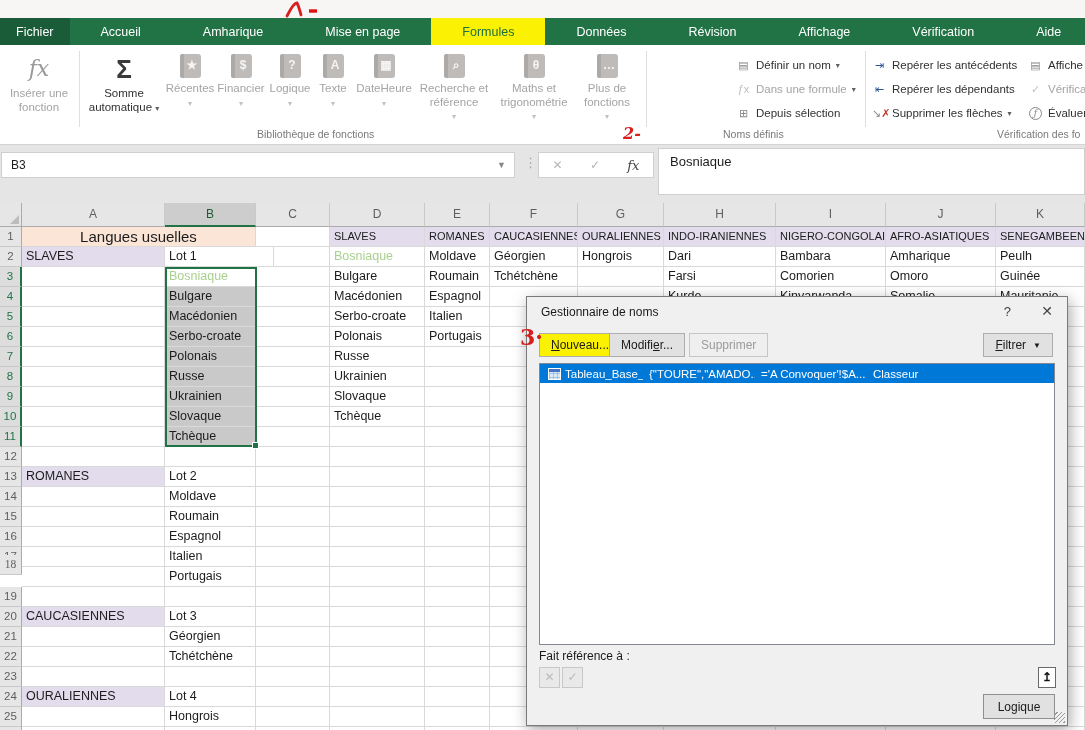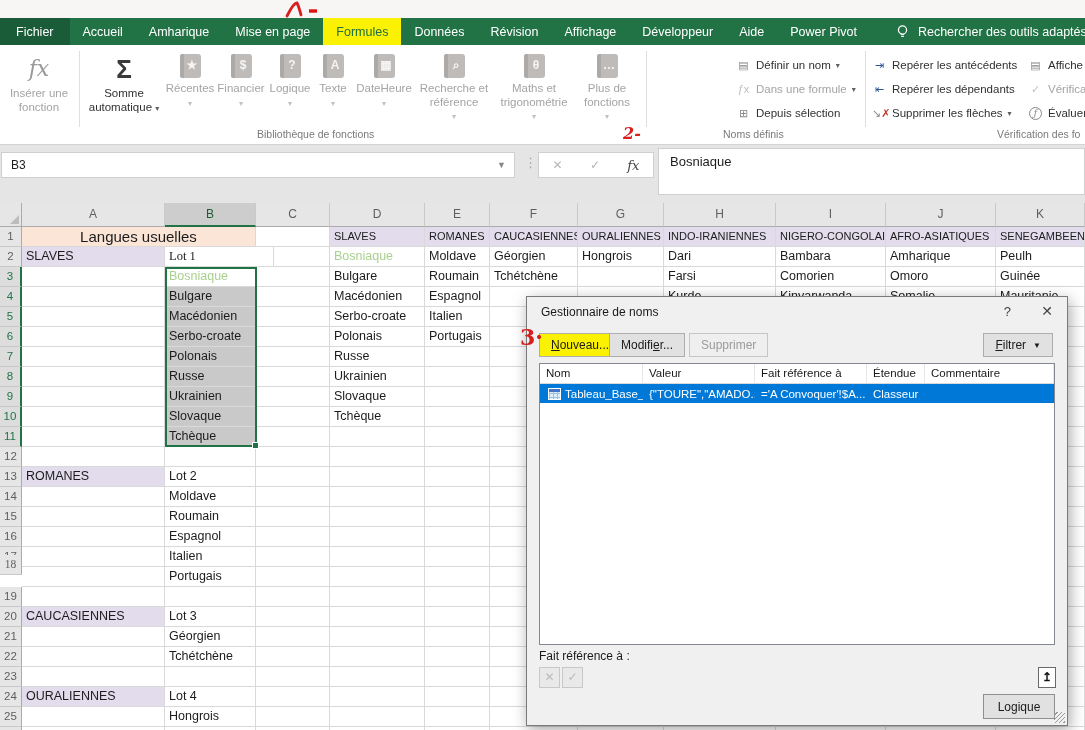"Accueil" .rtab { padding: 0 13px -> 0 31px }
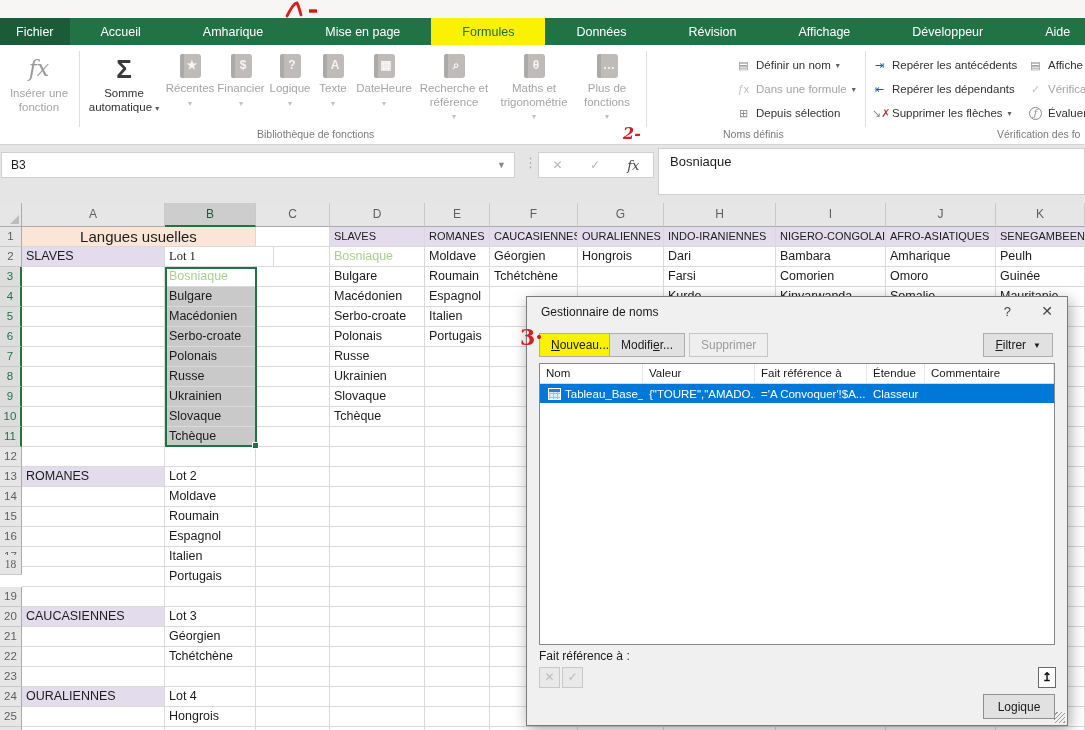"Développeur" div.rtab { text: Développeur -> Vérification }
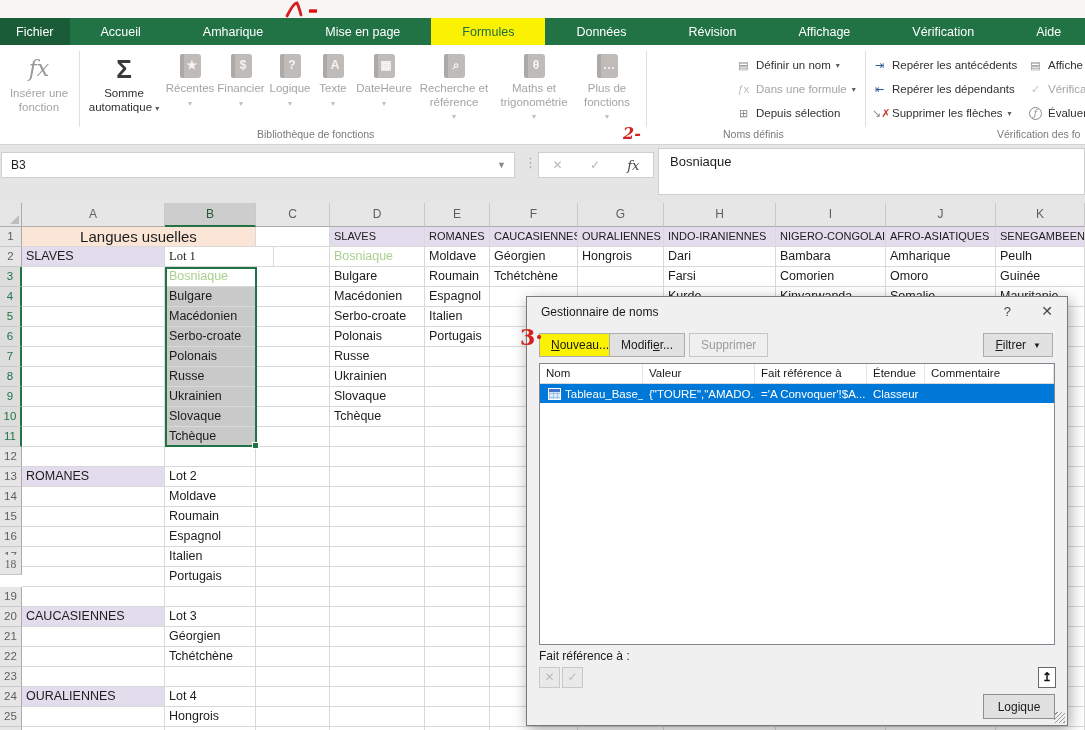"Lot 1" div.cell { font-family: Liberation Serif, serif -> none }
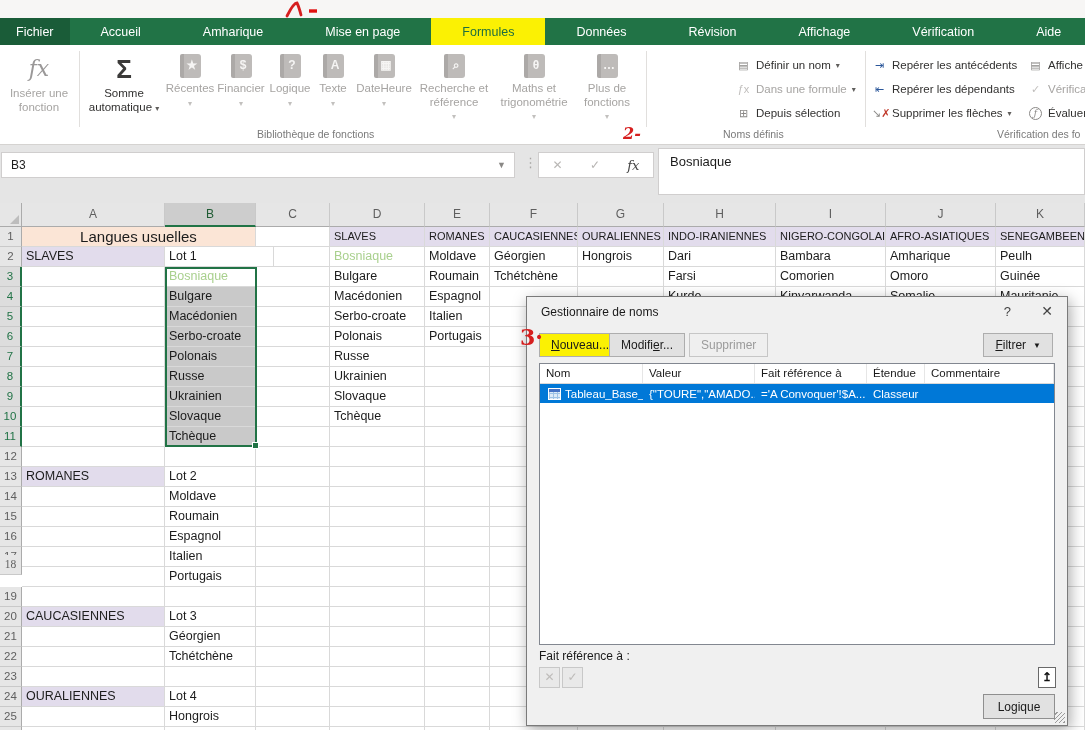"Nom" div.lh-row { html: <div> <span>Nom</span> <span>Valeur</span> <span>Fait référence à</span> <span>Étendue</span> <span>Commentaire</span> </div> -> none }
